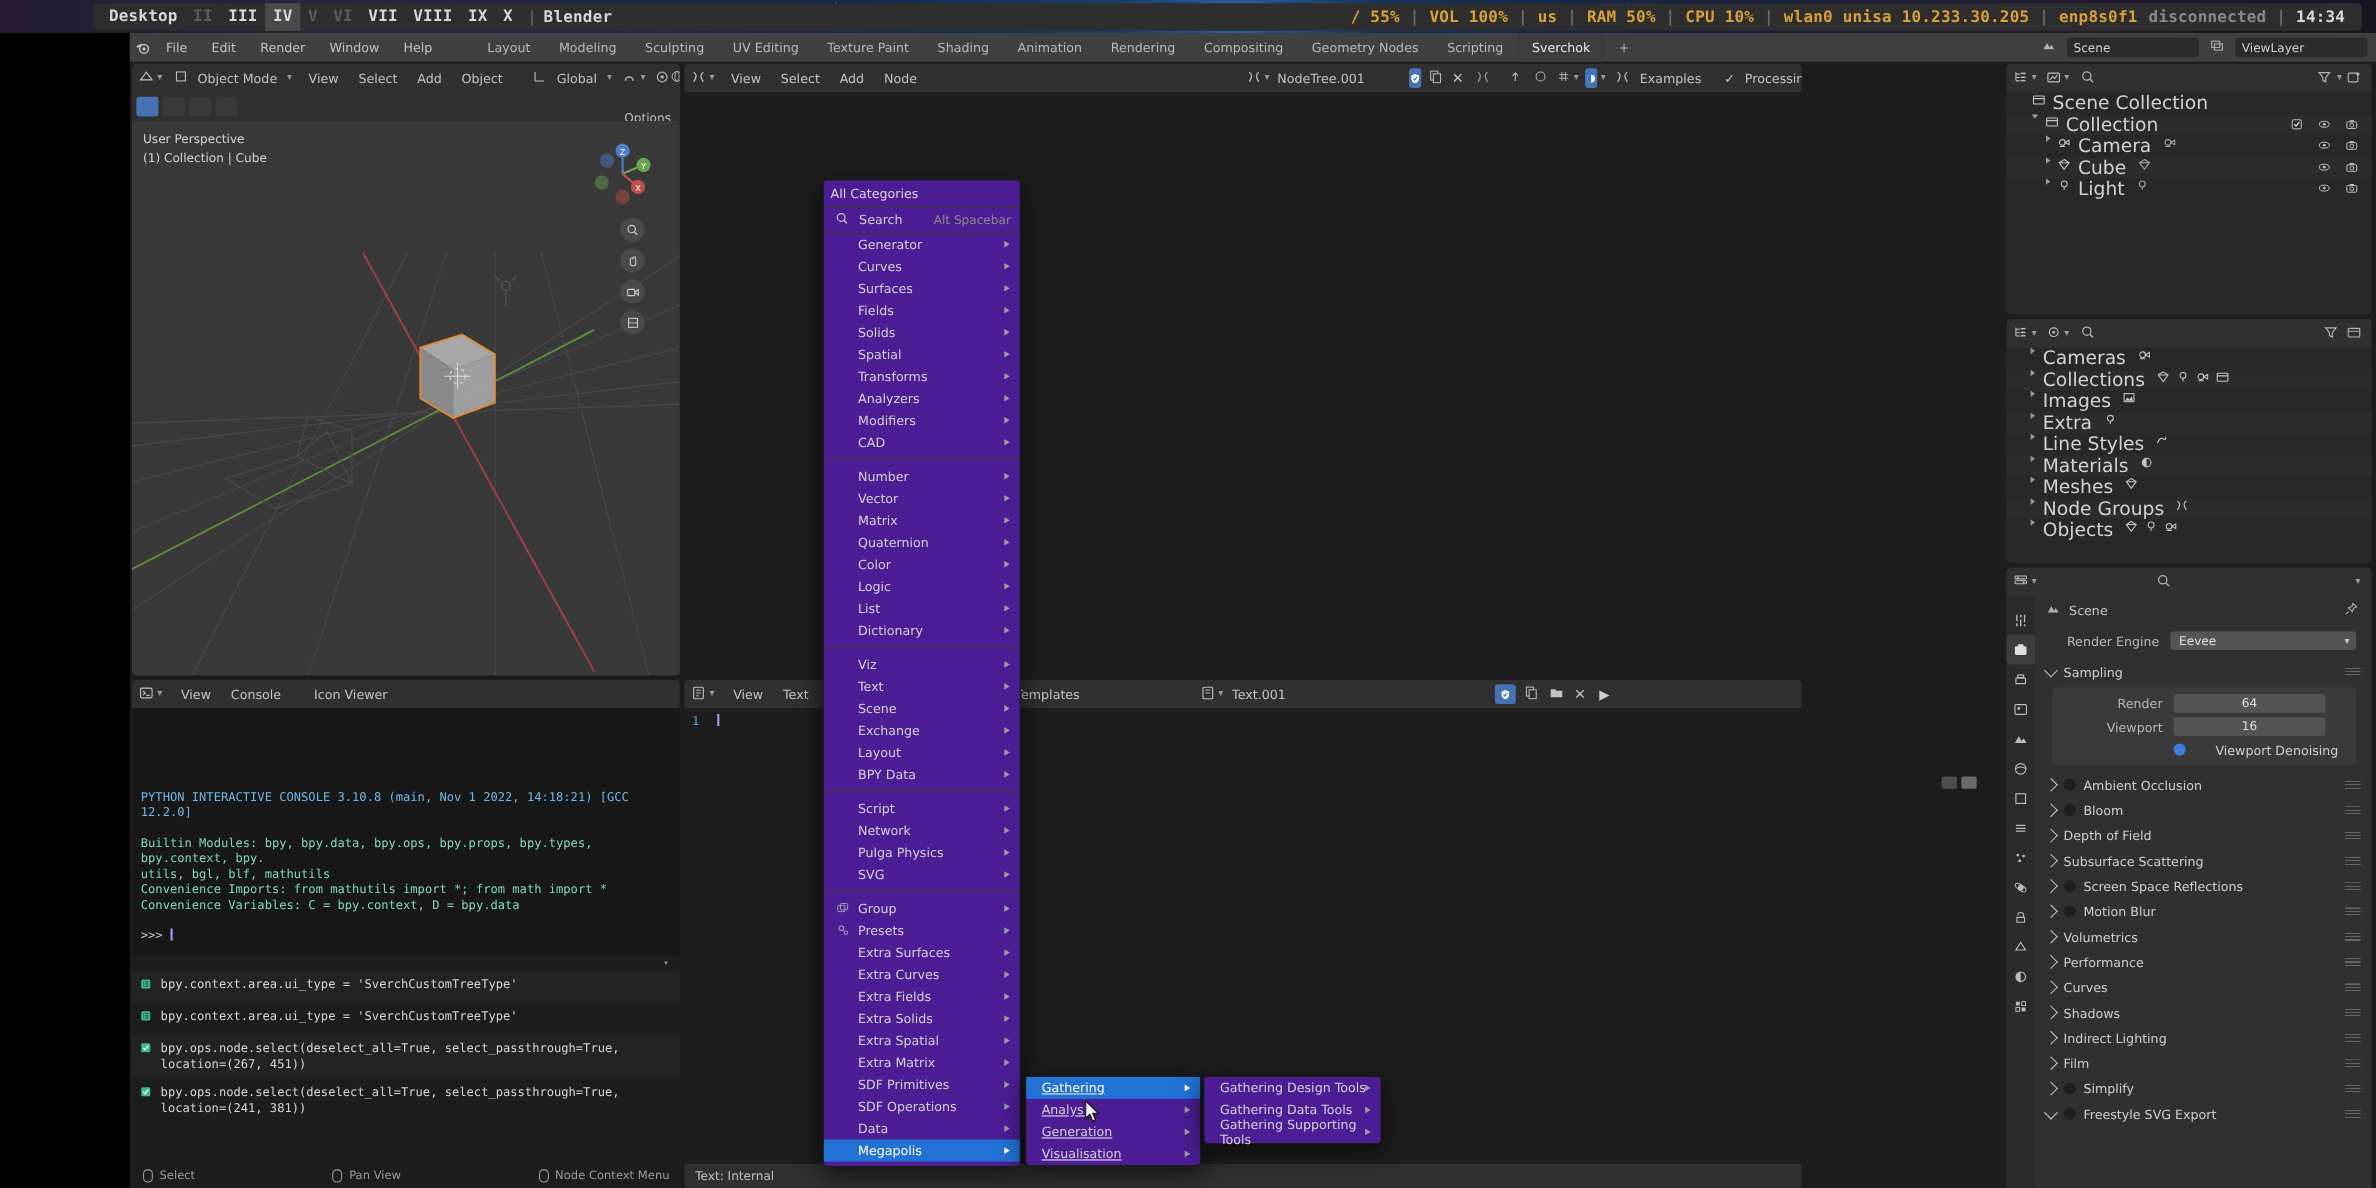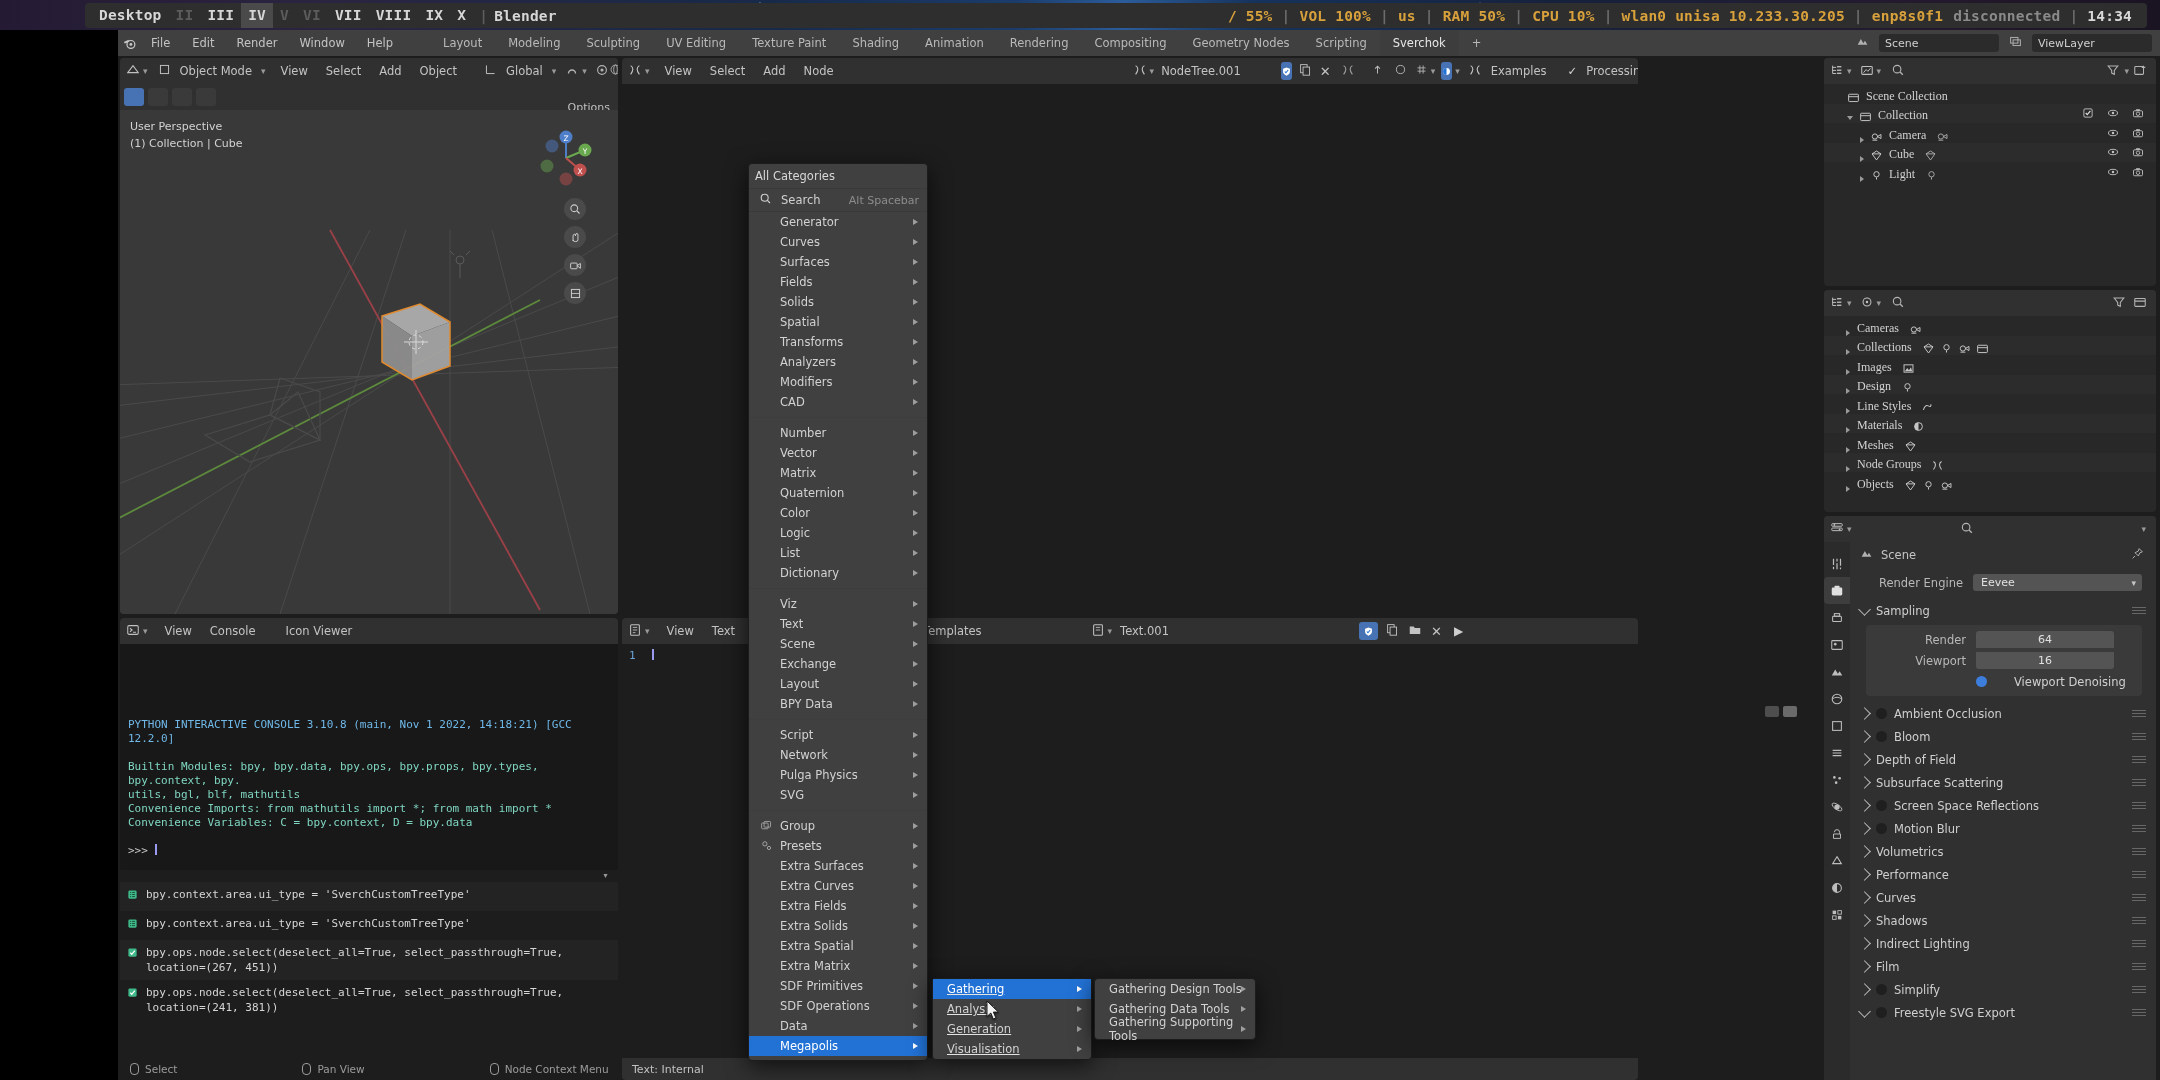"Scene Collection" .orow { align-items: flex-end -> flex-start; font-family: Liberation Serif, serif -> none; font-size: 12px -> 17px }
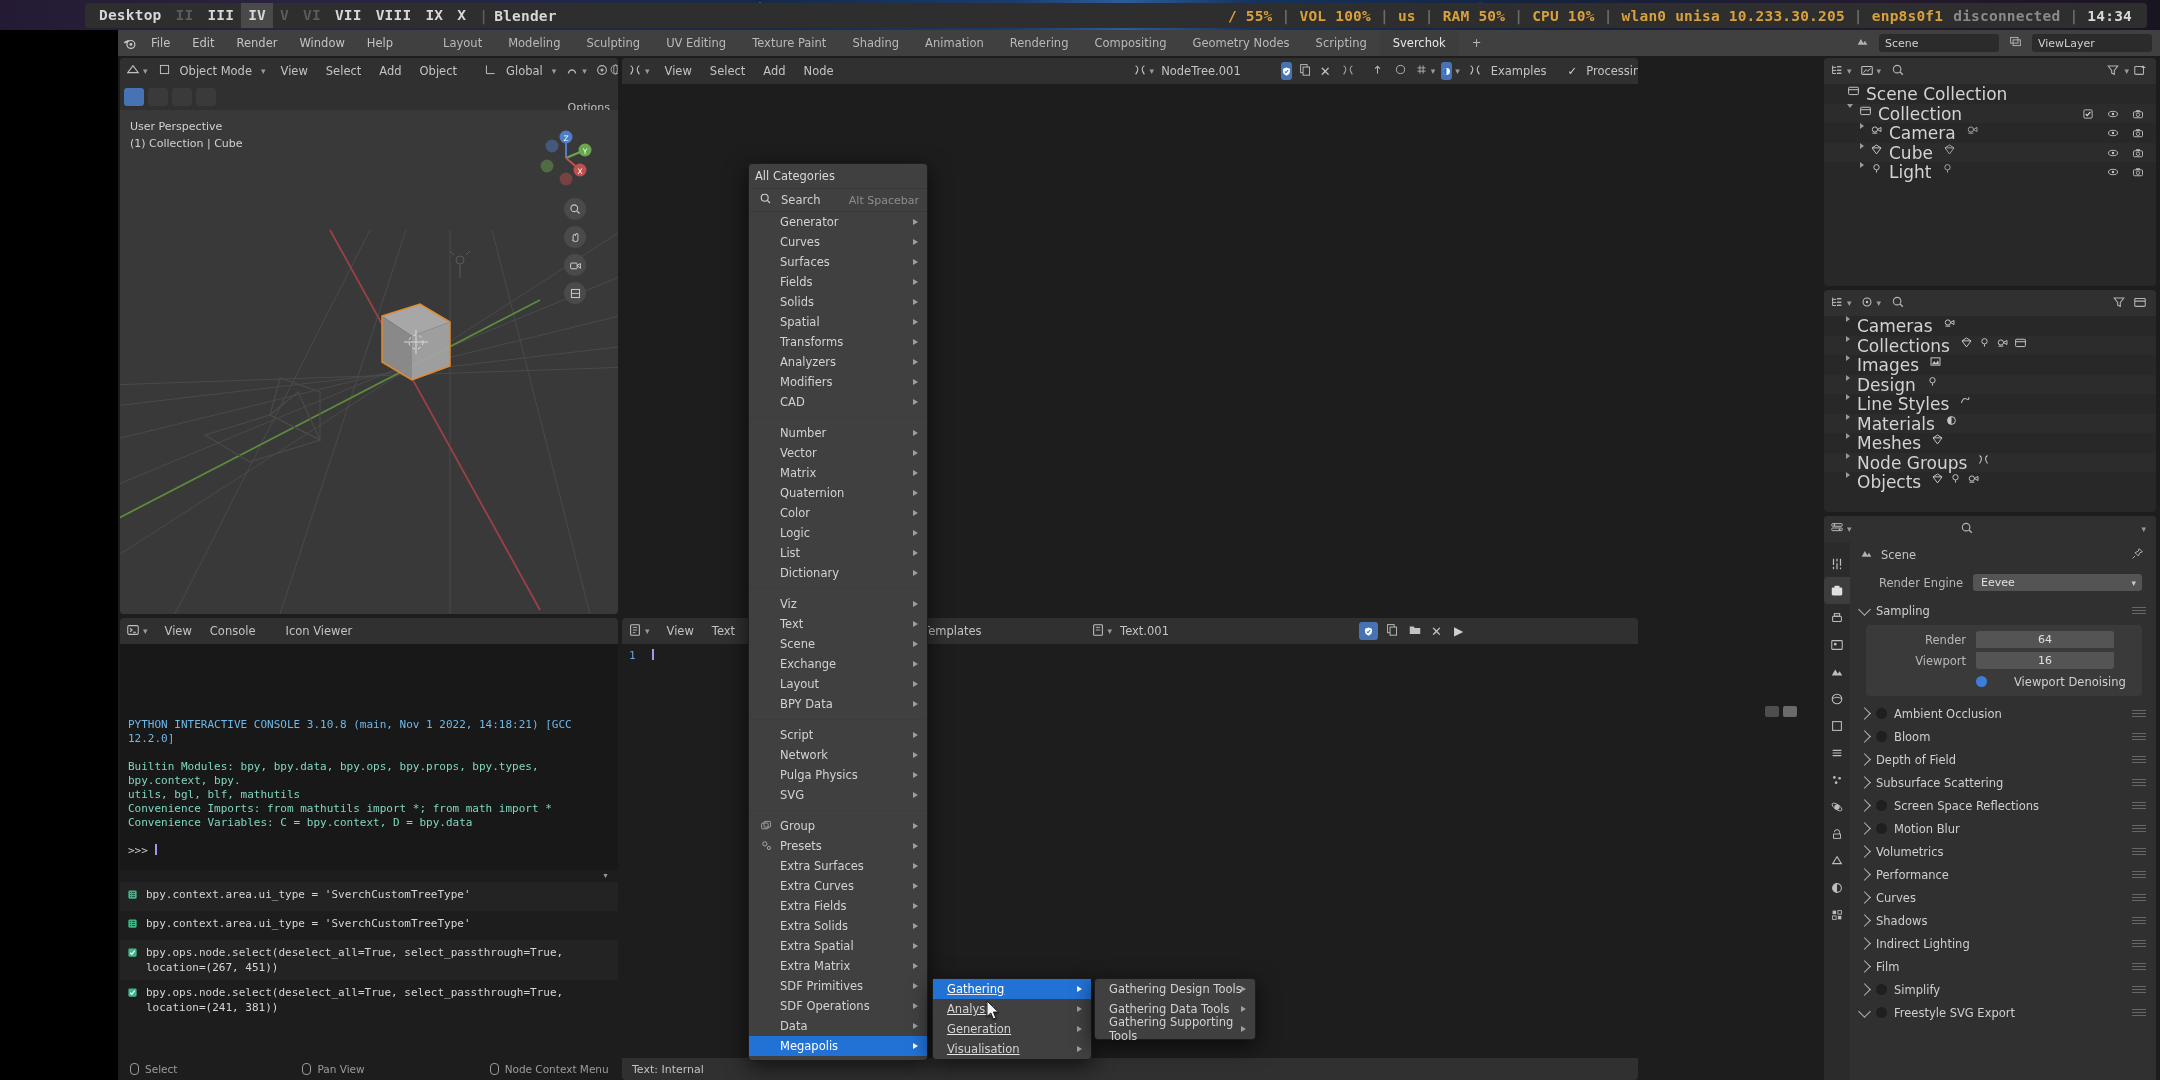"All Categories" .menu { background: #404040 -> #4c1d95 }
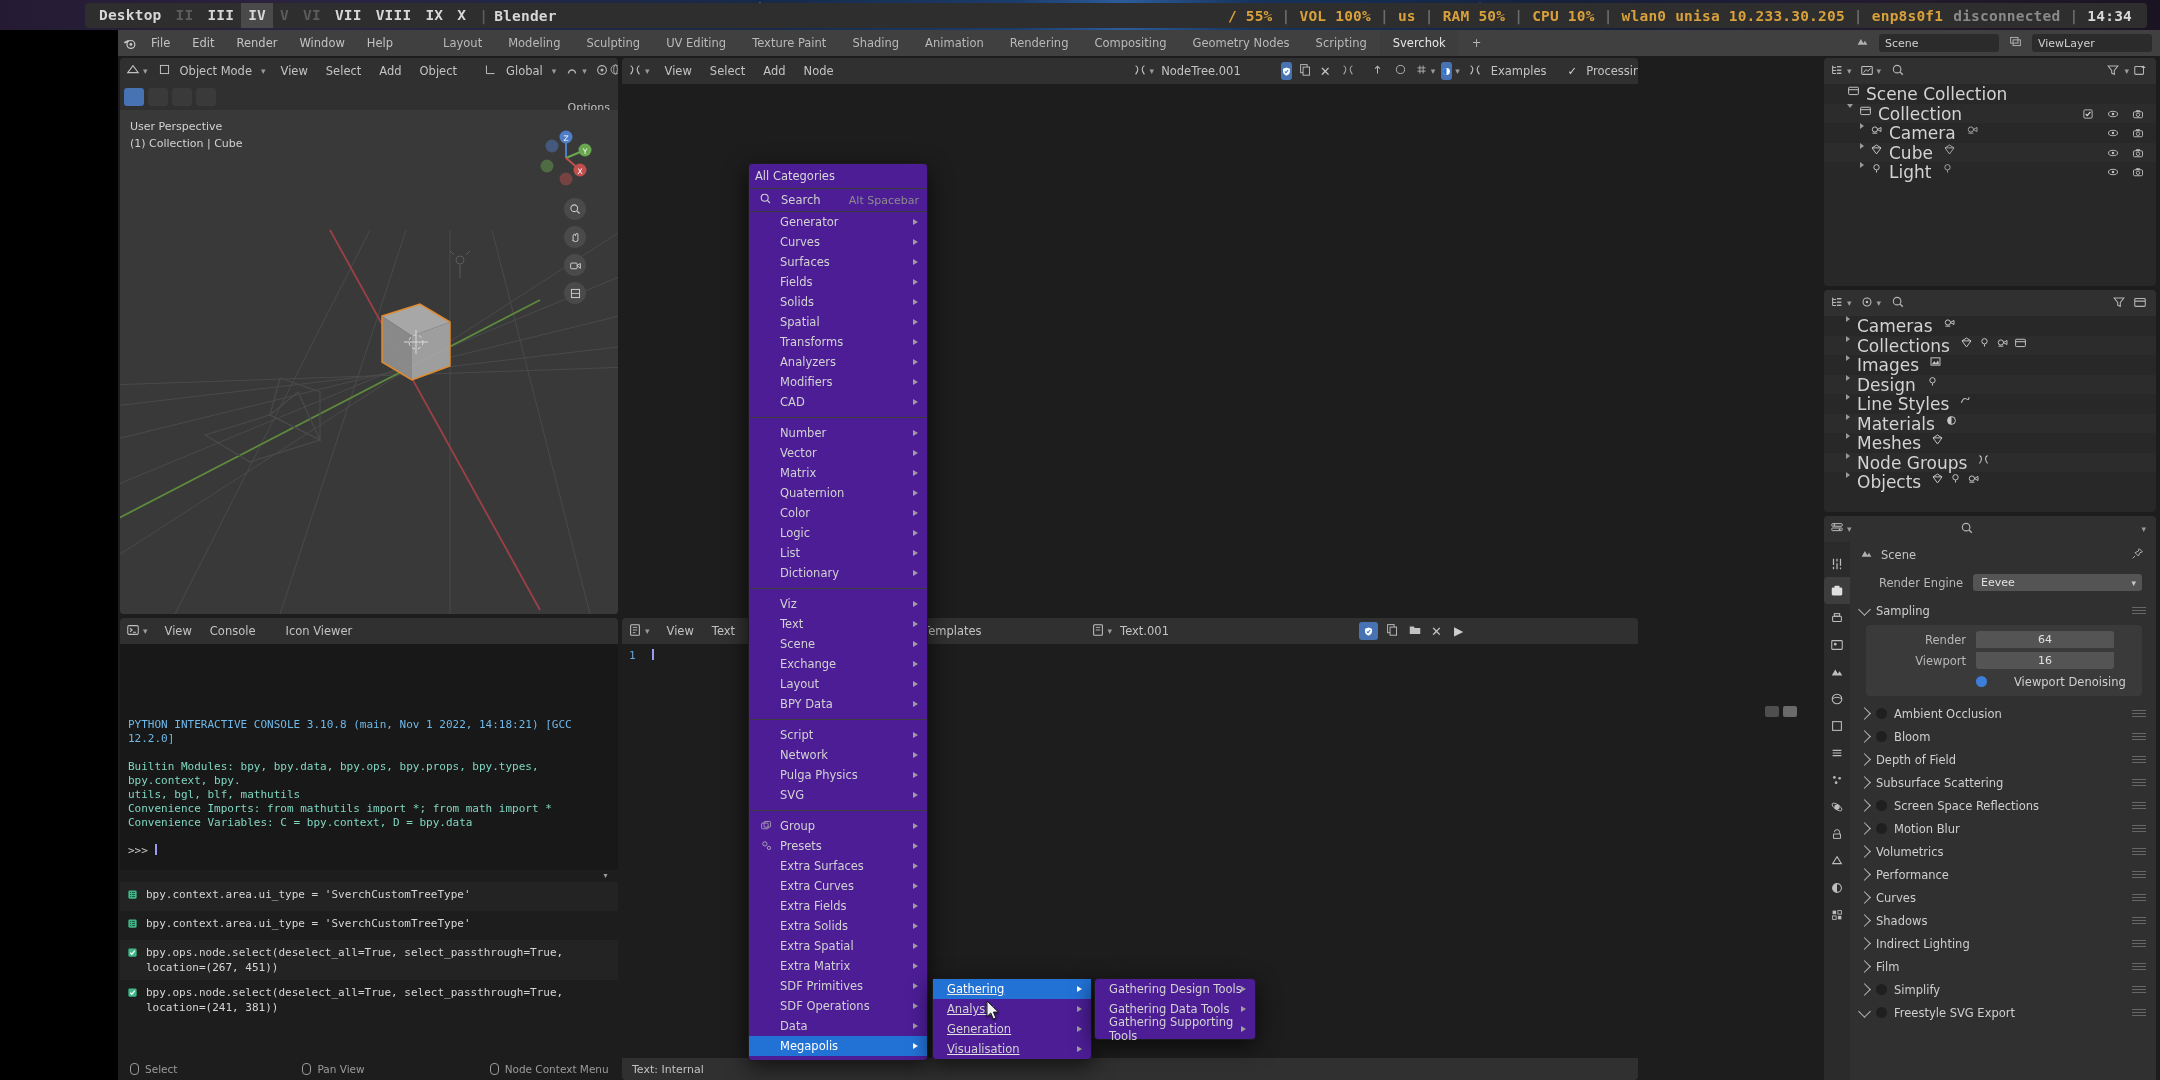"Design" span { text: Design -> Extra }
